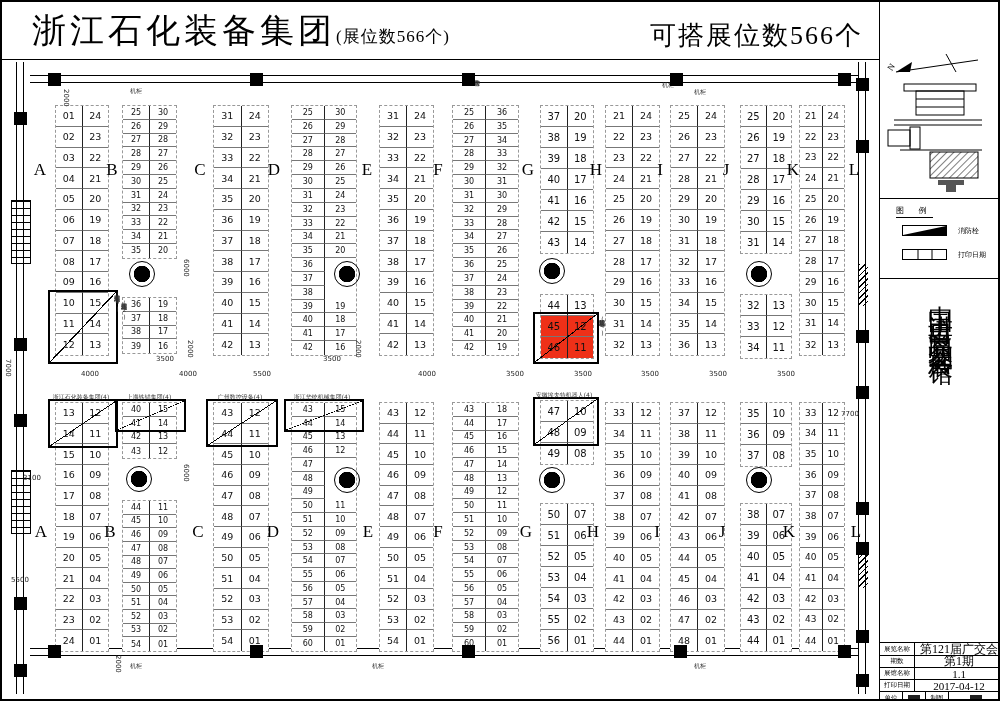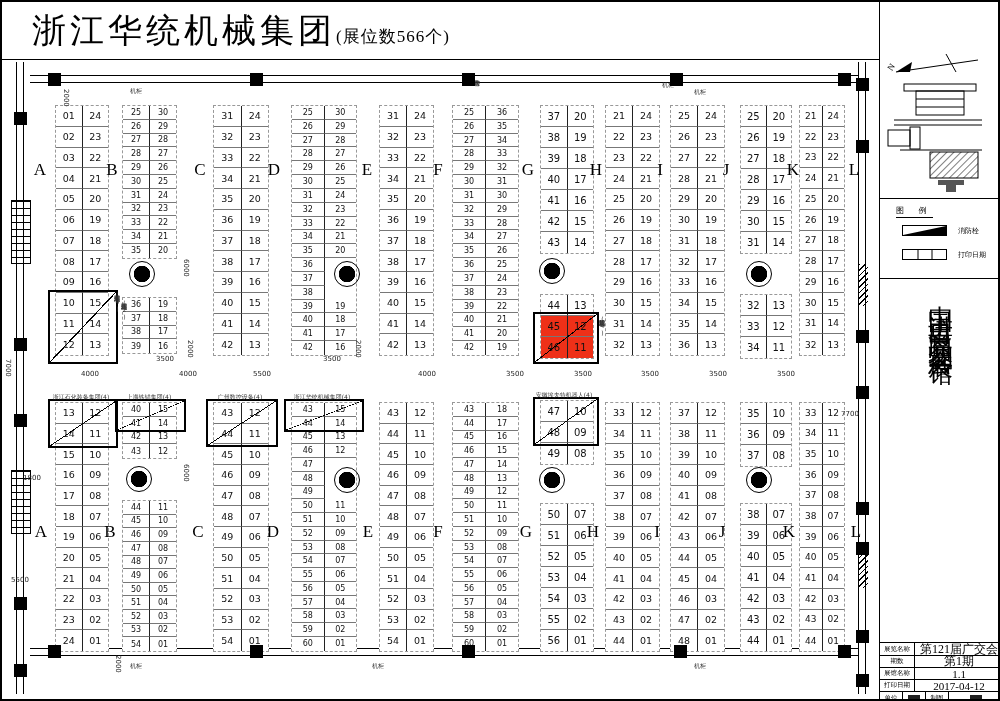"浙江华统机械集团" span { text: 华统机械 -> 石化装备 }
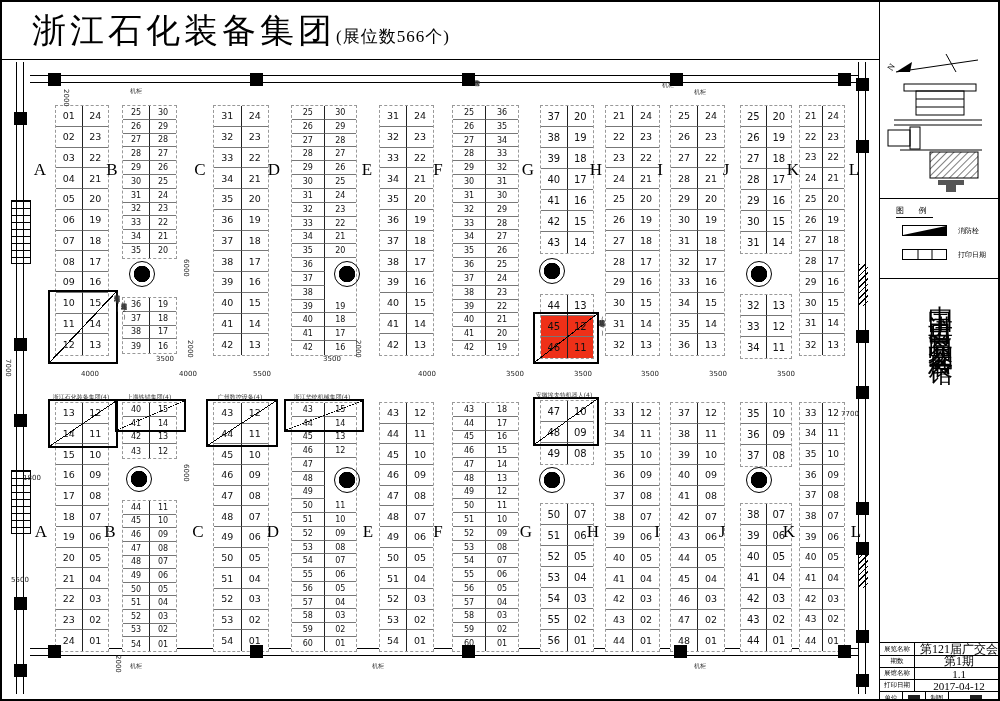"可搭展位数566个" div.righttitle { html: none -> <div>可搭展位数566个</div> }
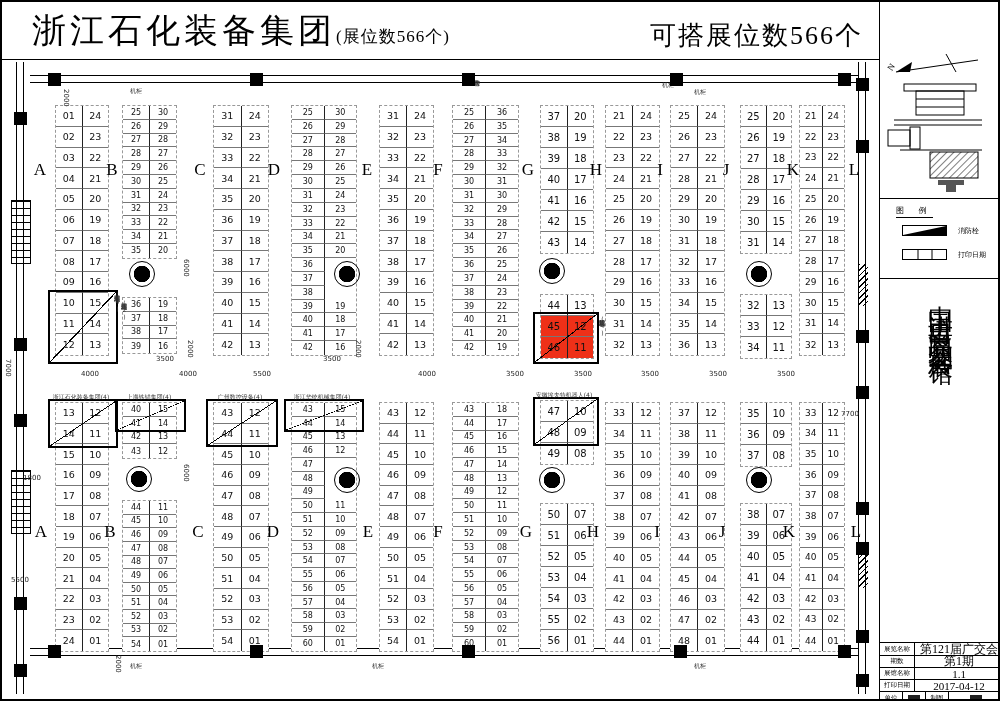"1800" div.dim { text: 1800 -> 3100 }
